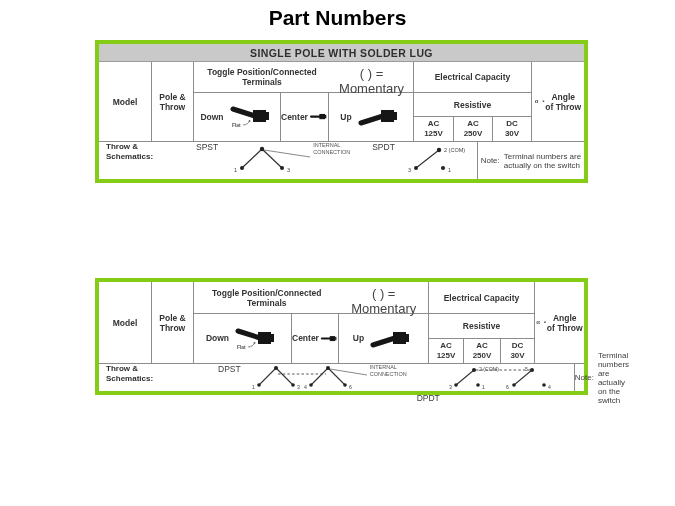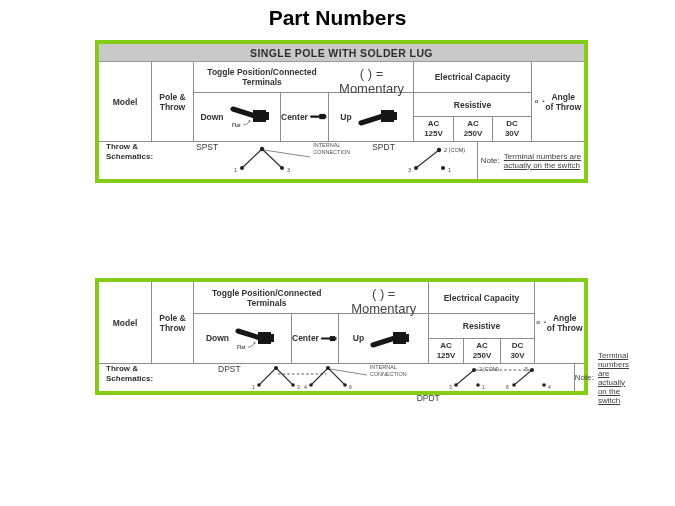"Terminal numbers are" .note-text { text-decoration: underline -> none }
